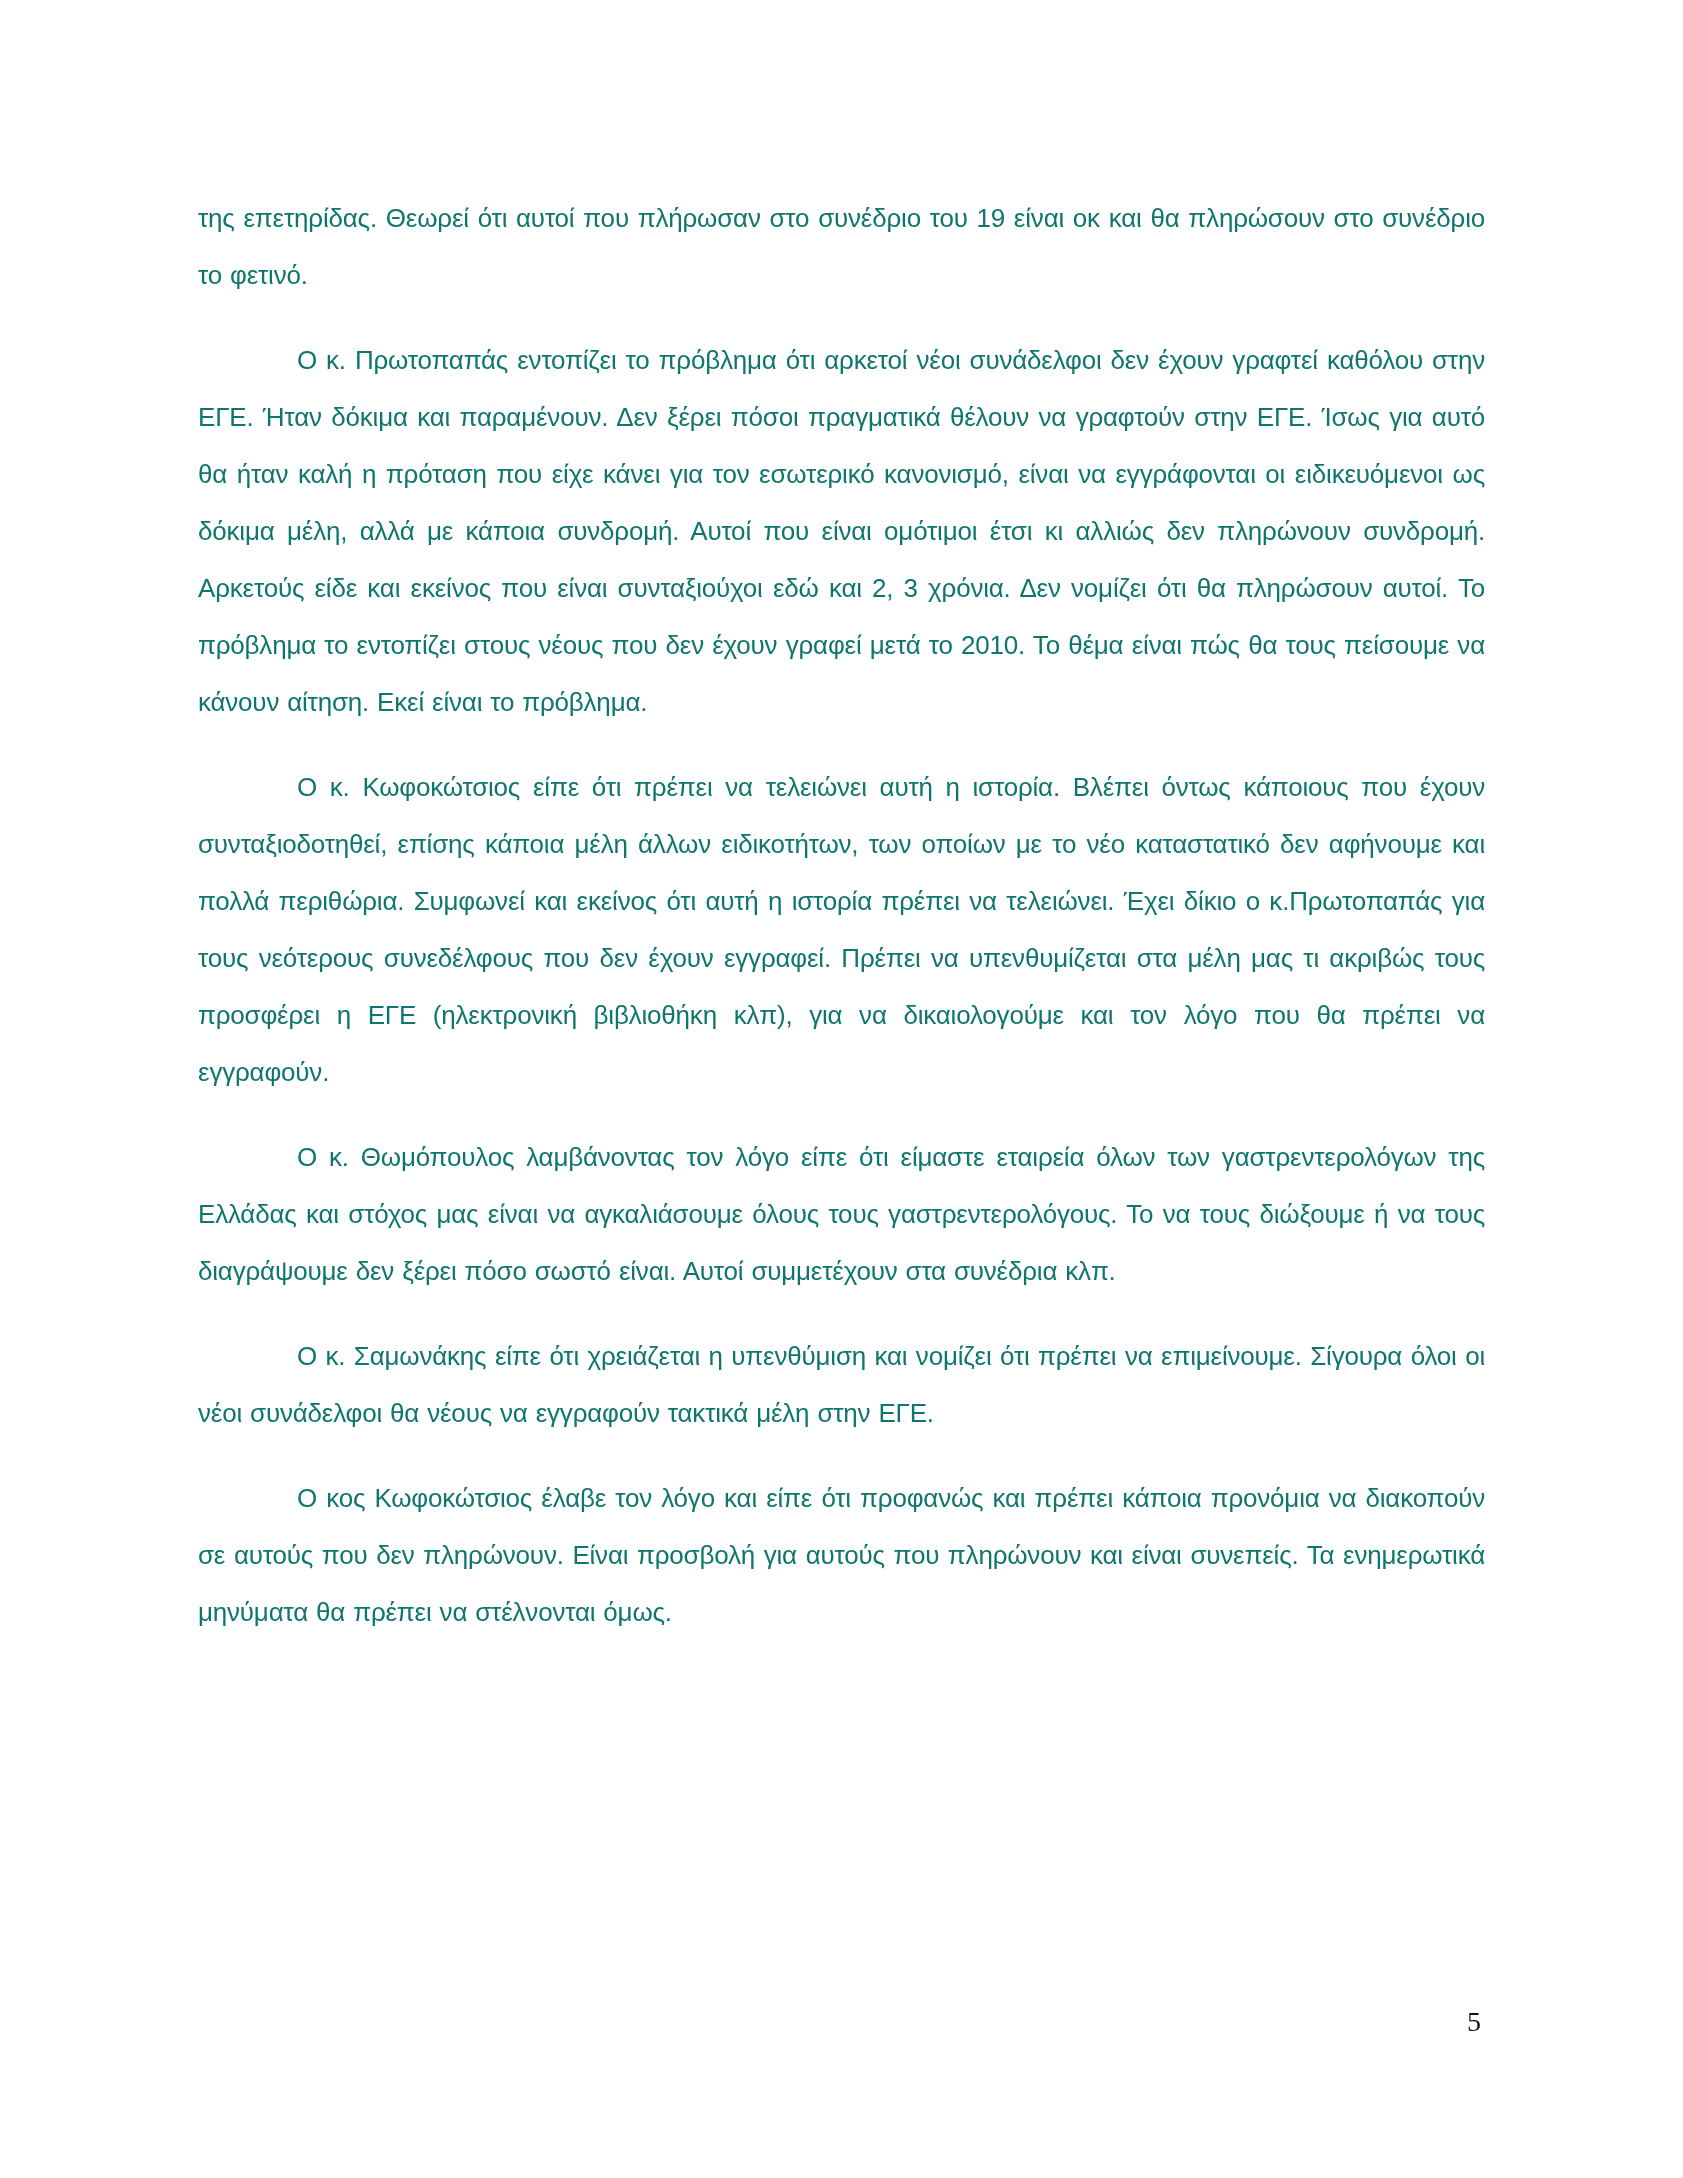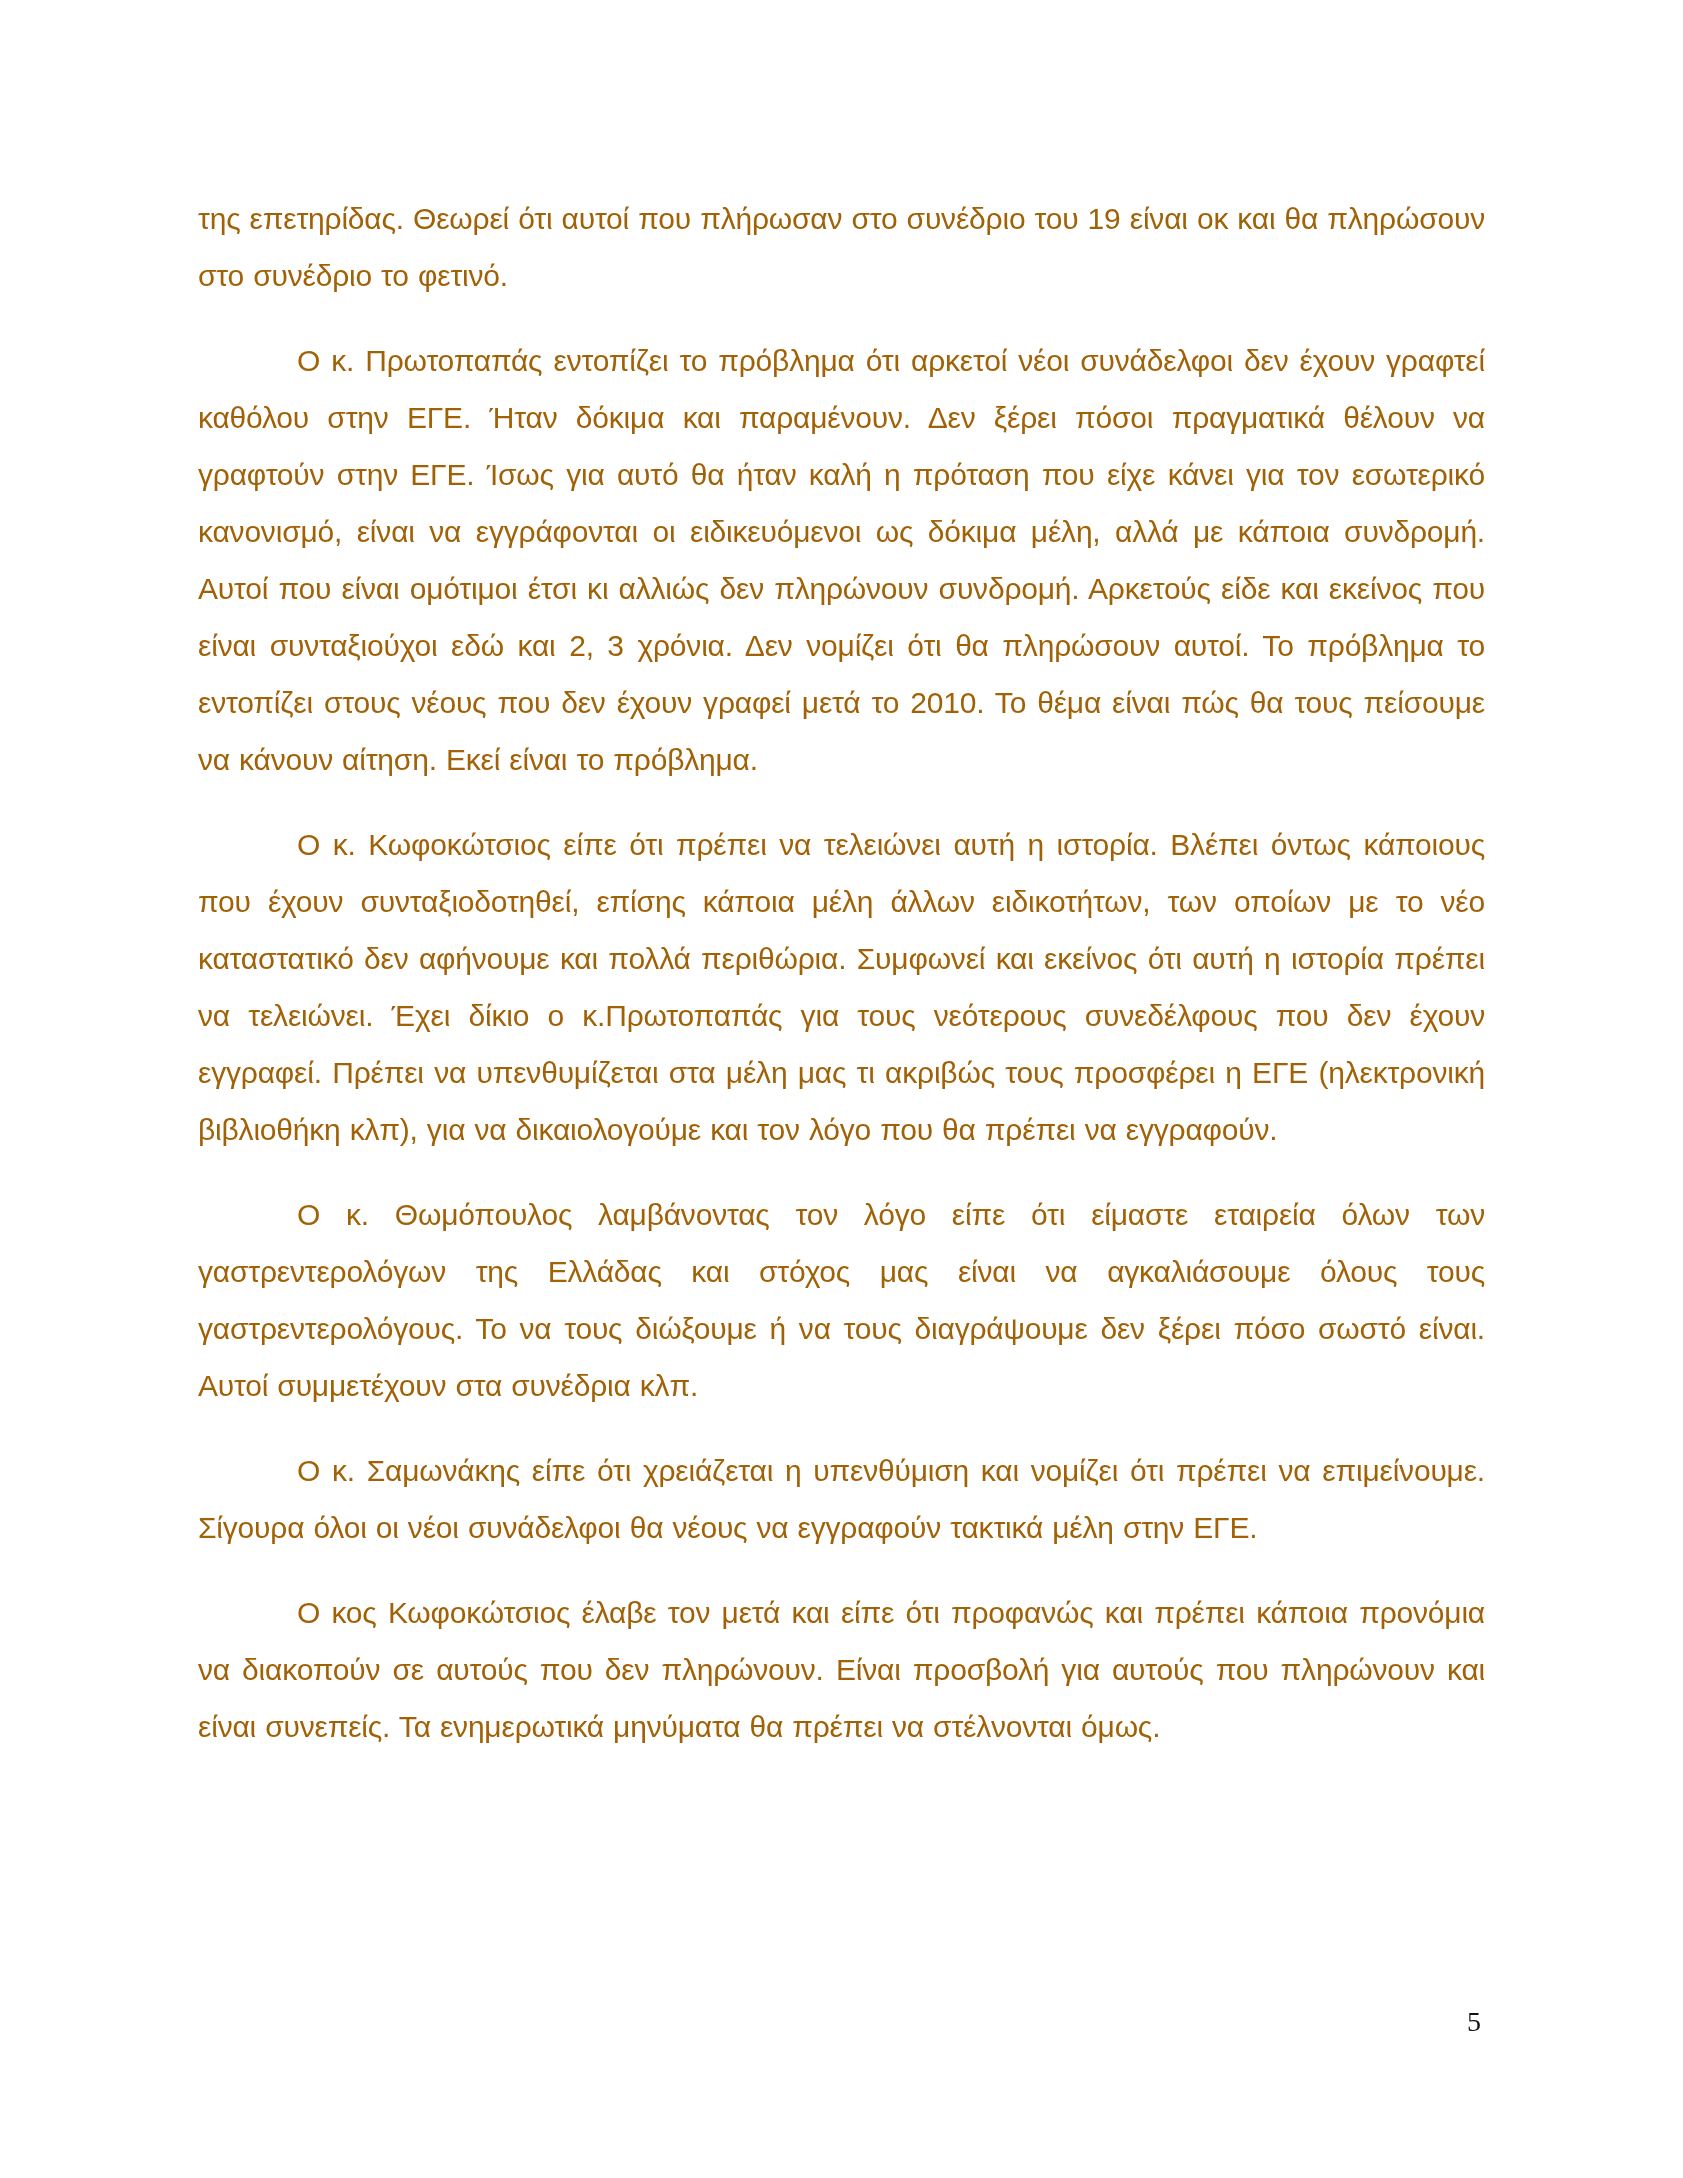"της επετηρίδας. Θεωρεί ότι αυτοί" .page { color: #a16207 -> #0f766e; font-size: 30px -> 26px }
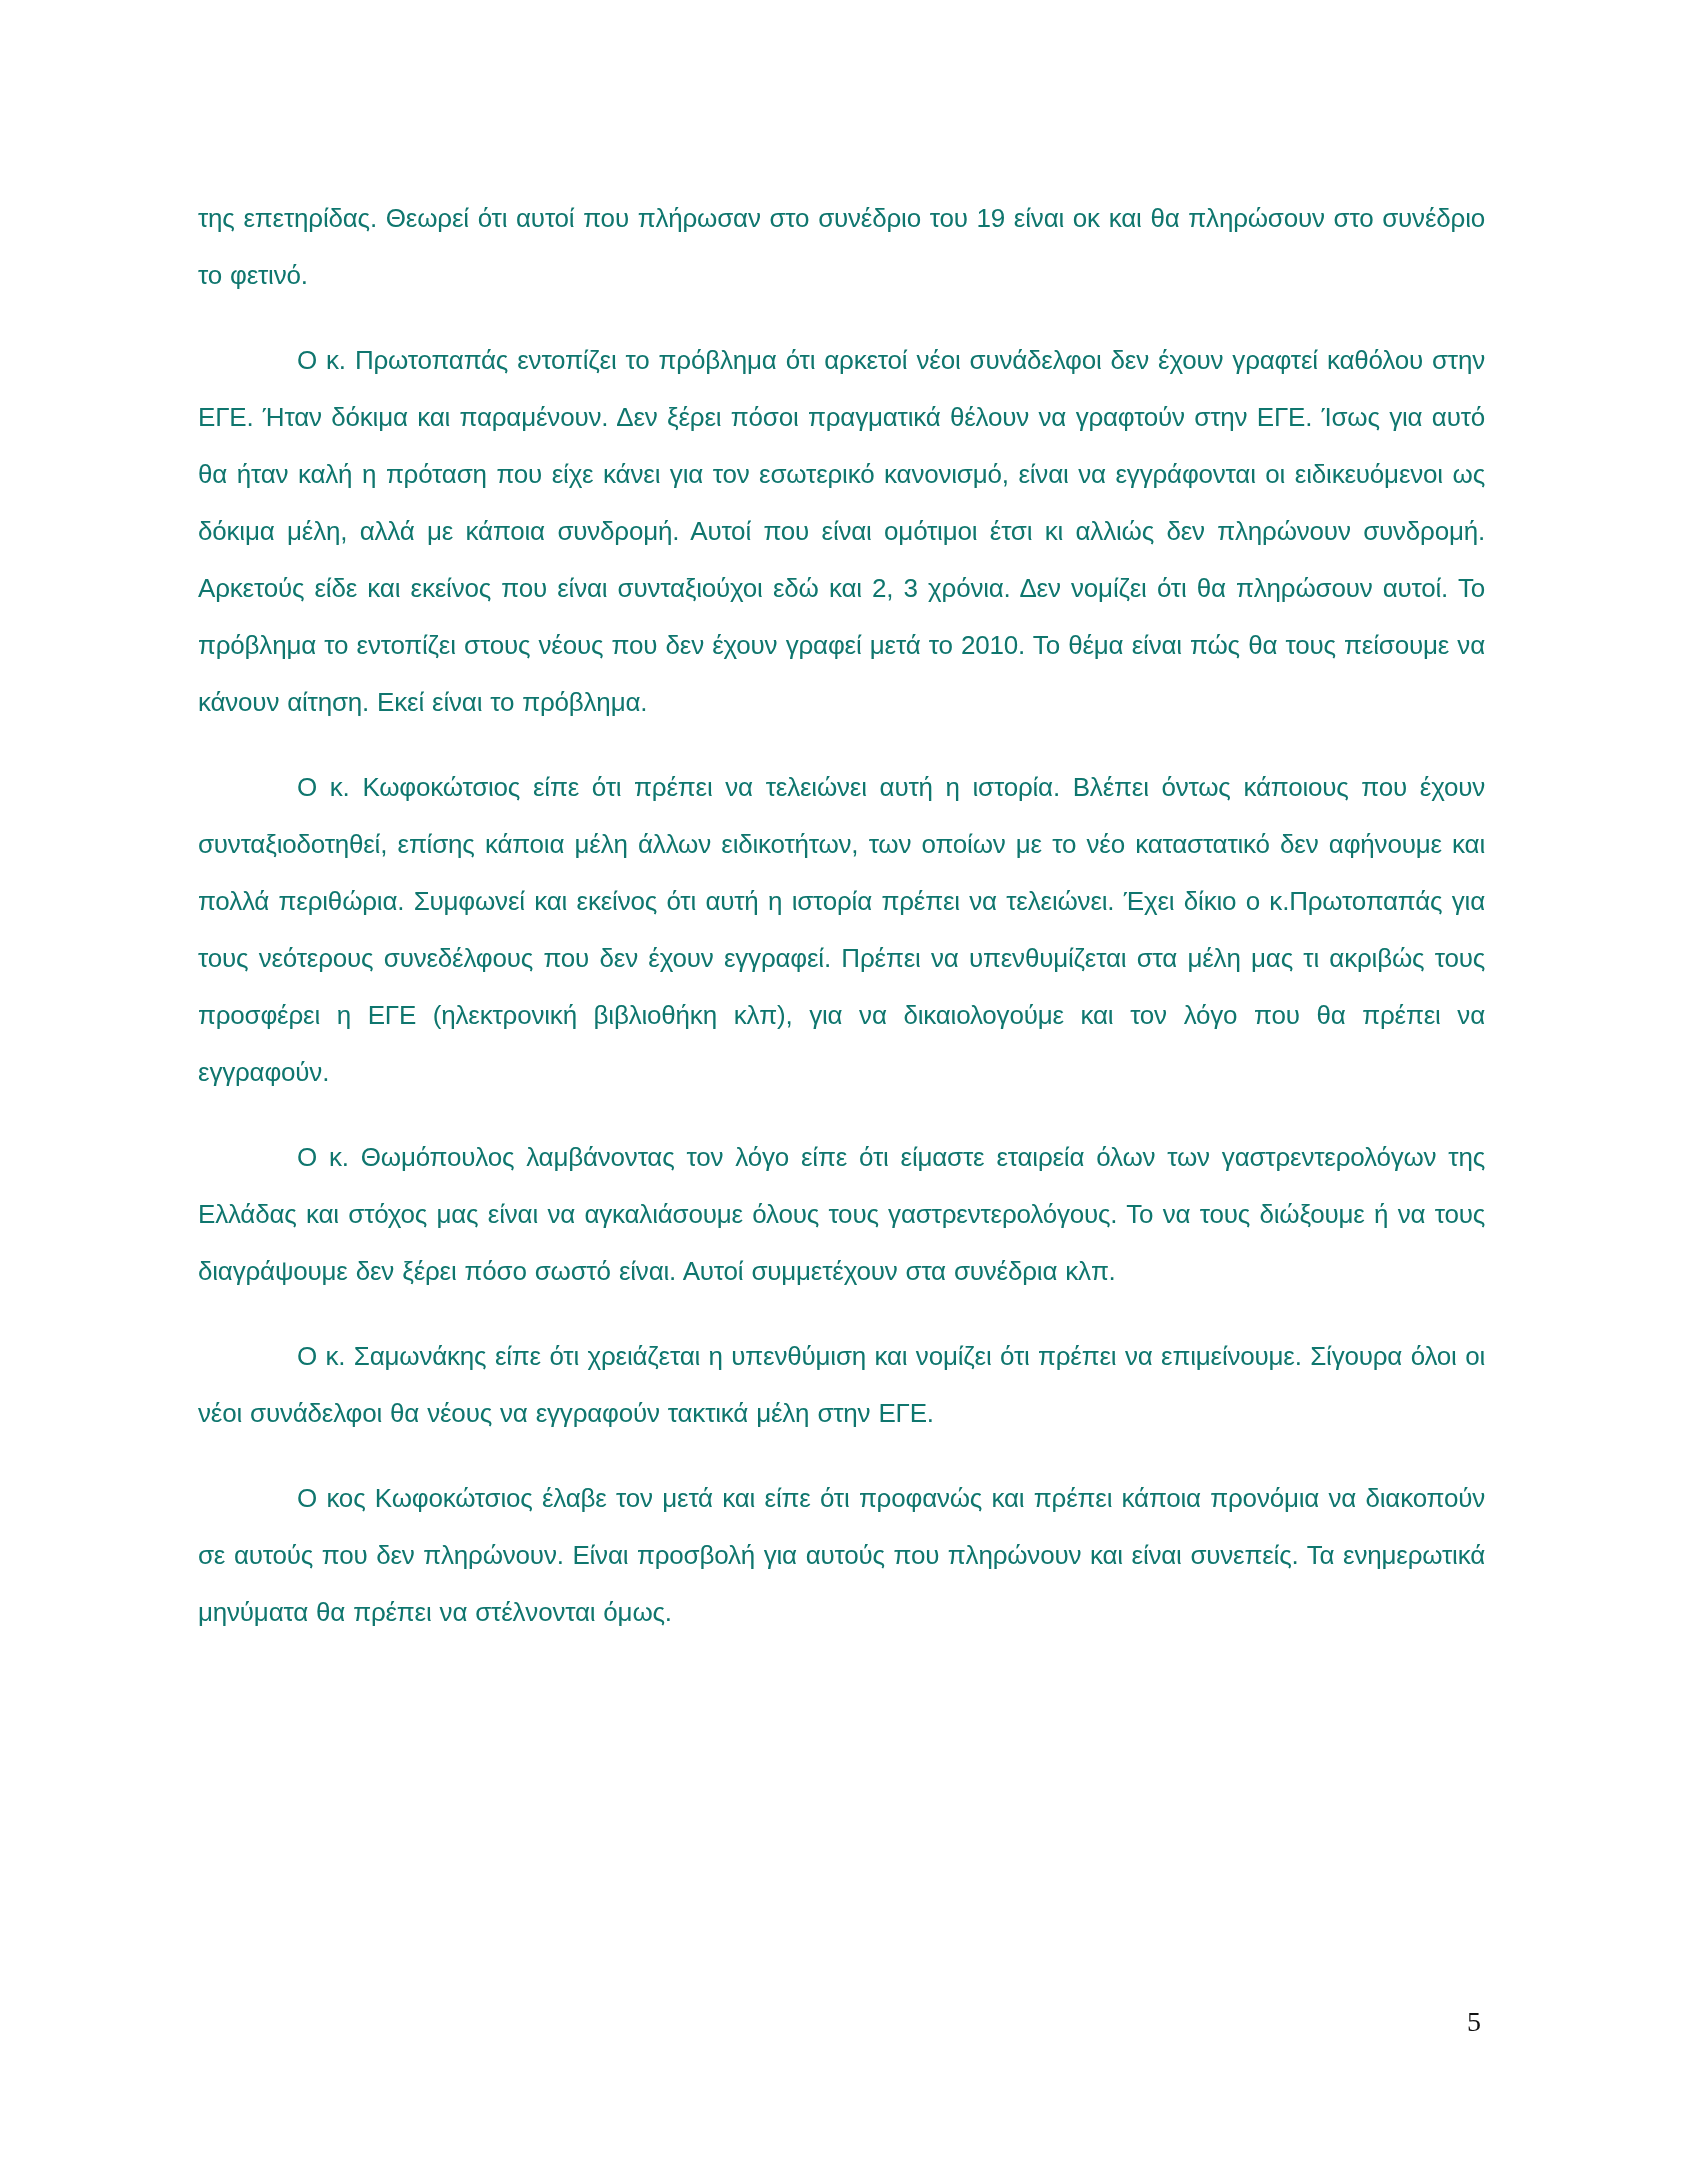"Ο κος Κωφοκώτσιος έλαβε τον" p.para { text: μετά -> λόγο }
